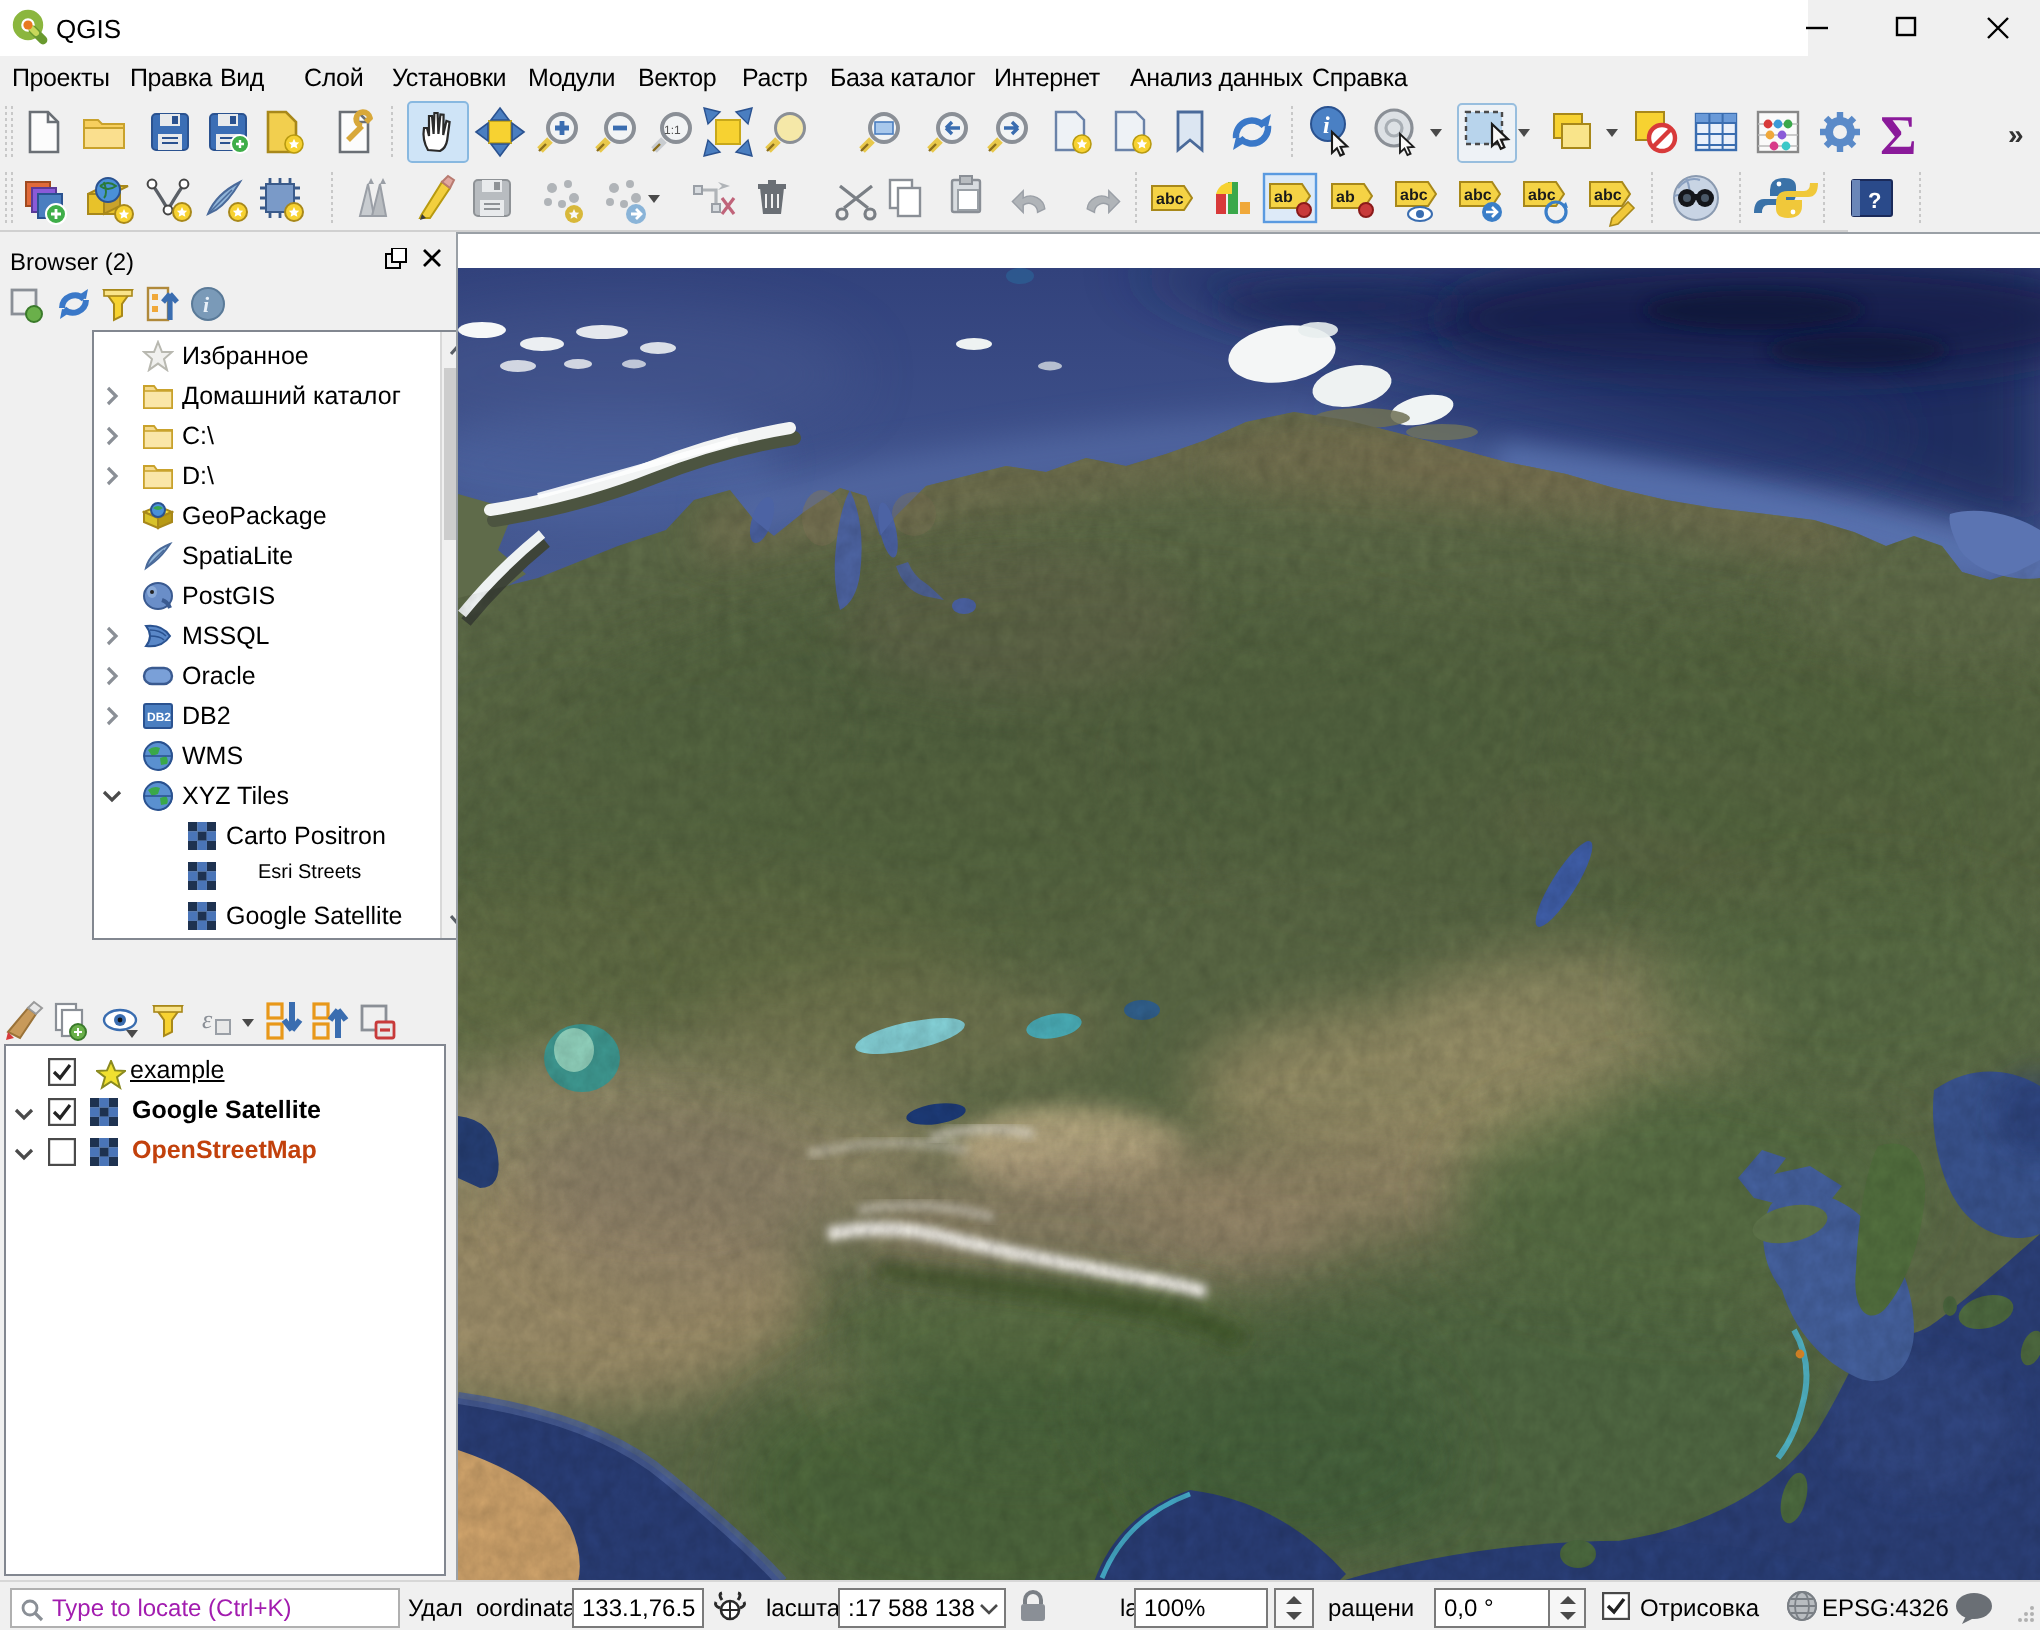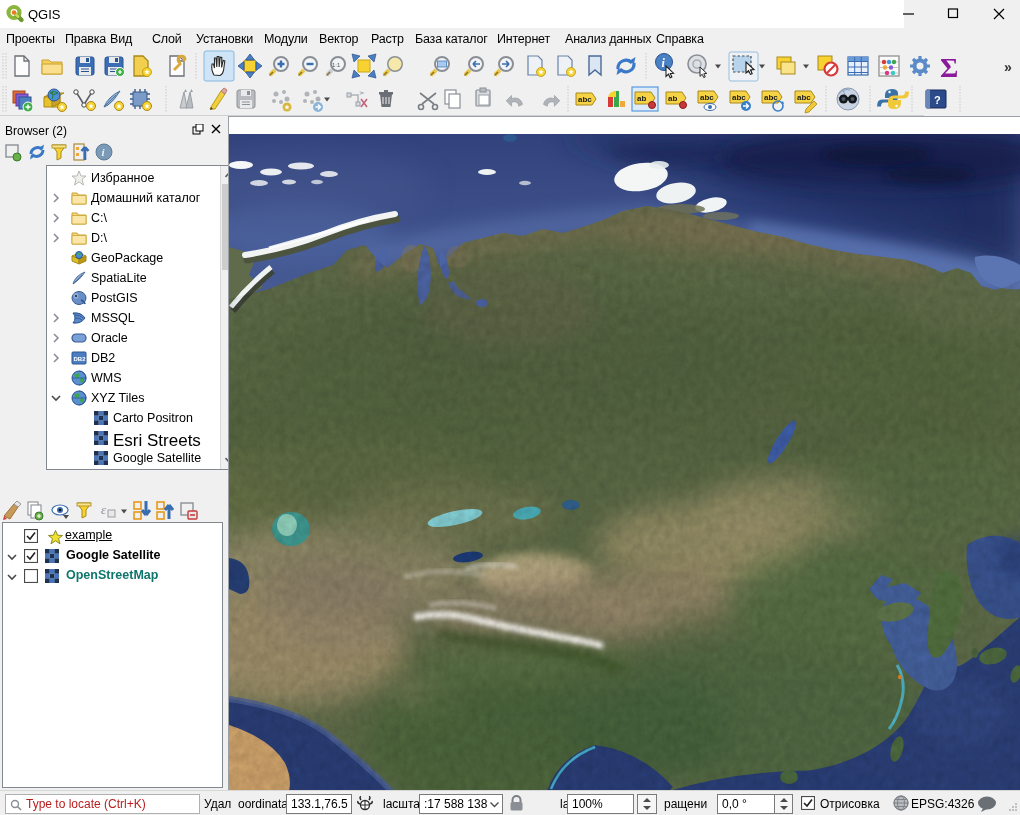"Esri Streets" div { font-size: 17px -> 10px; left: 66px -> 82px }
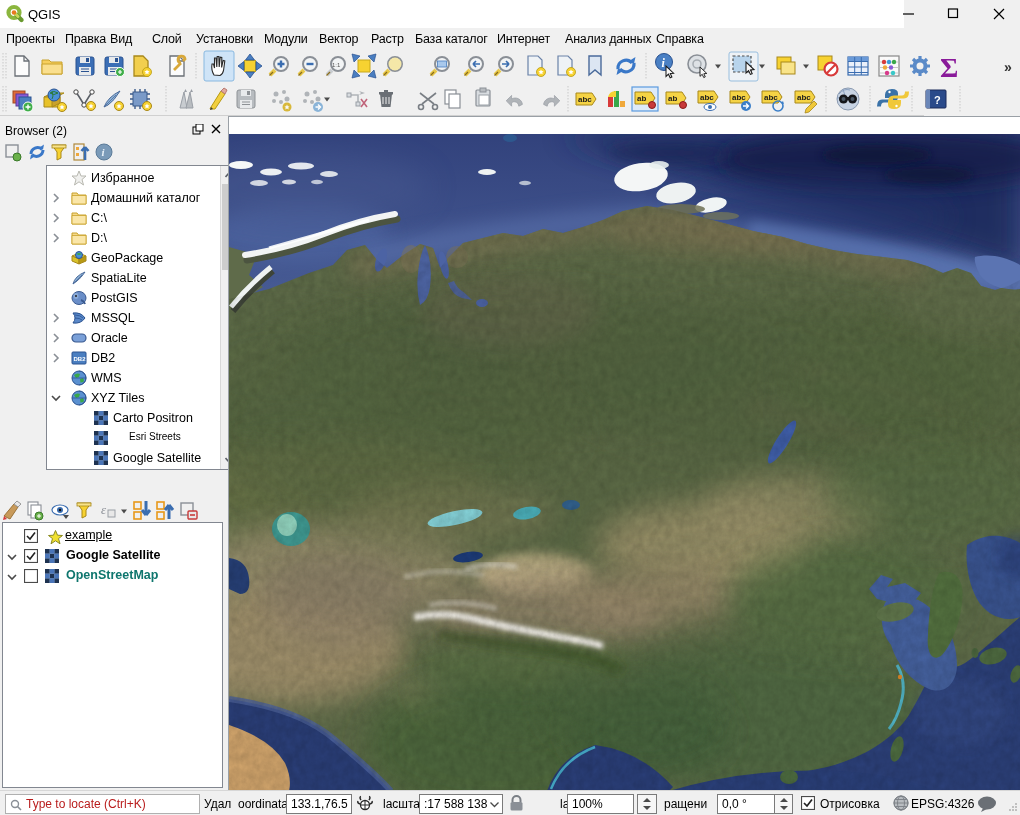"OpenStreetMap" div { color: #0f766e -> #c2410c }
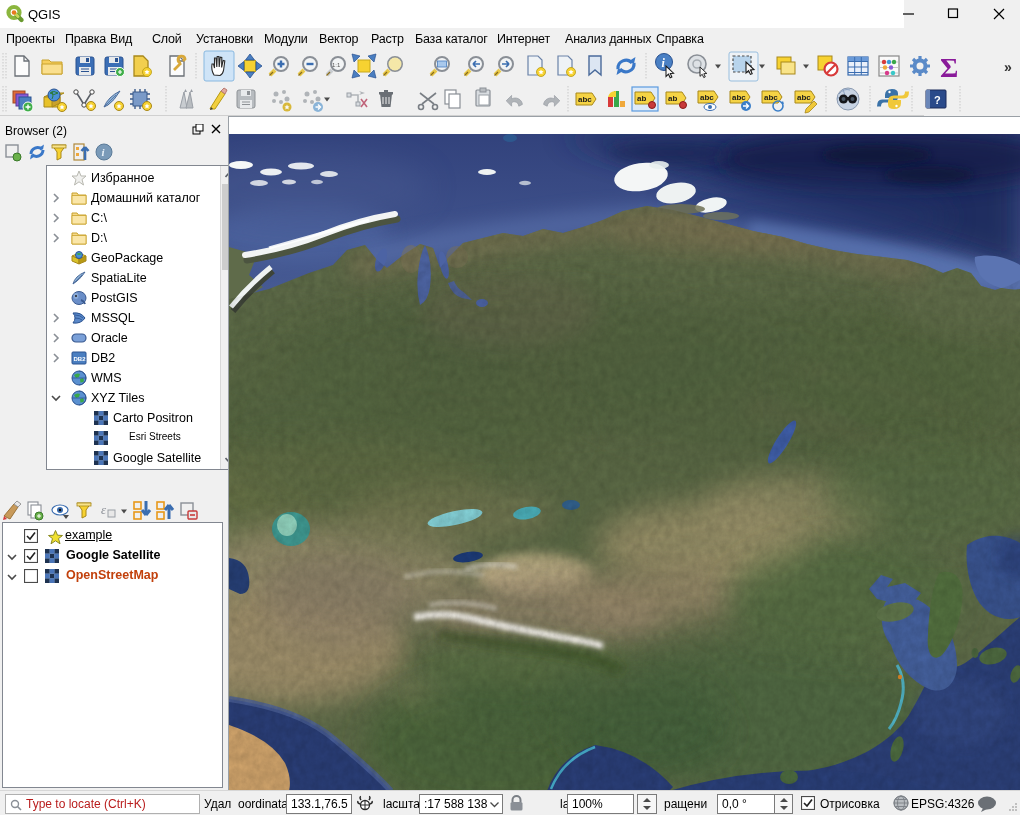"Type to locate (Ctrl+K)" div.statfield { color: #b91c1c -> #a21caf }
